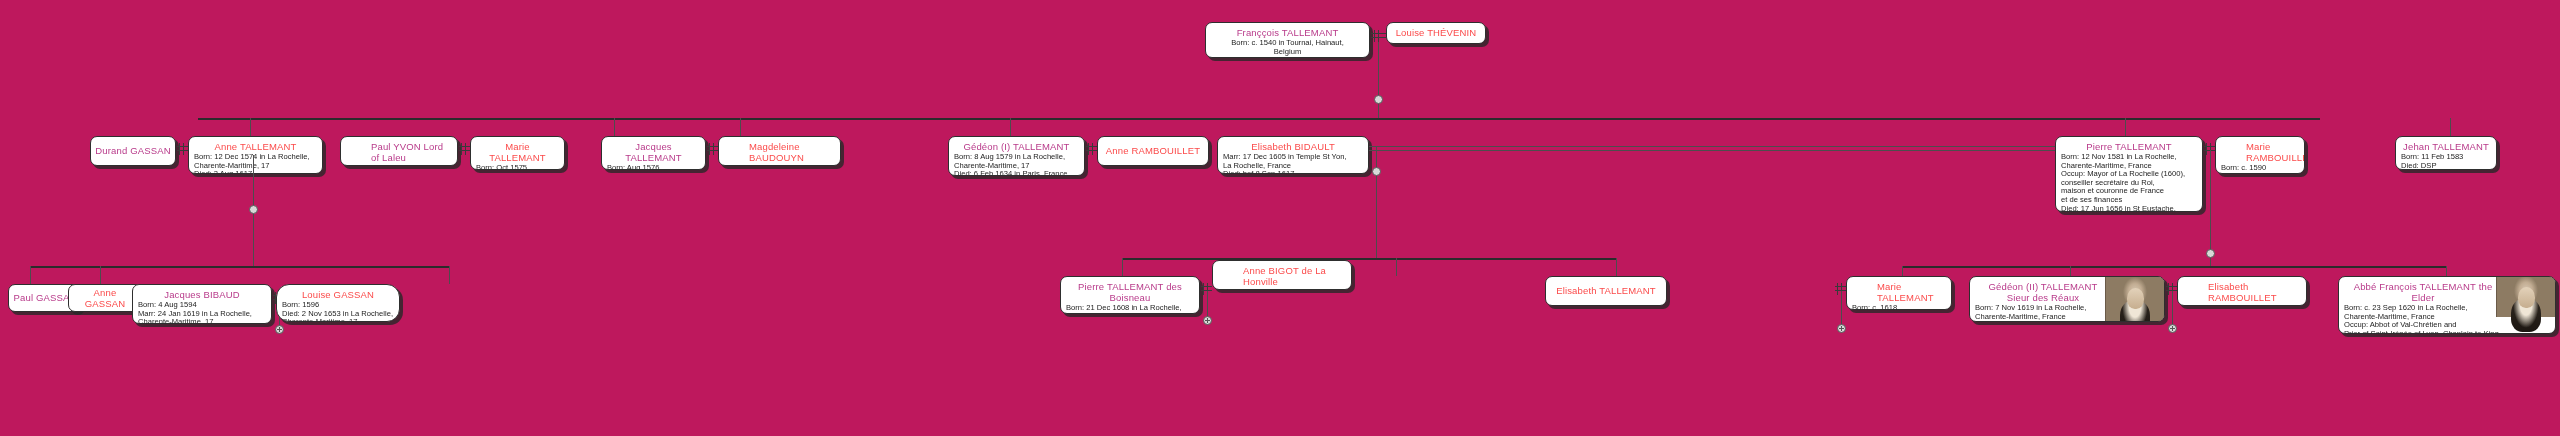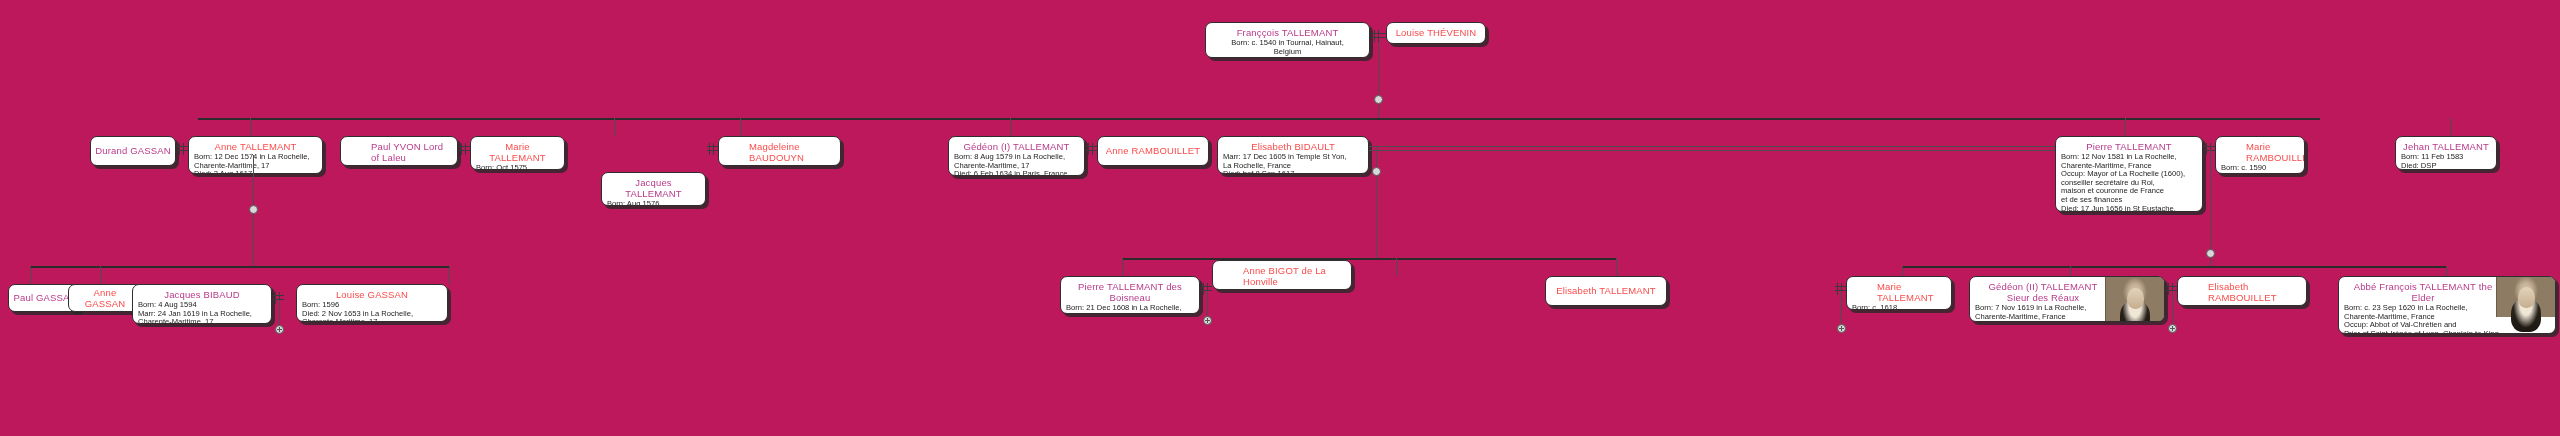"Jacques TALLEMANT" div.box { margin-top: 36px -> none }
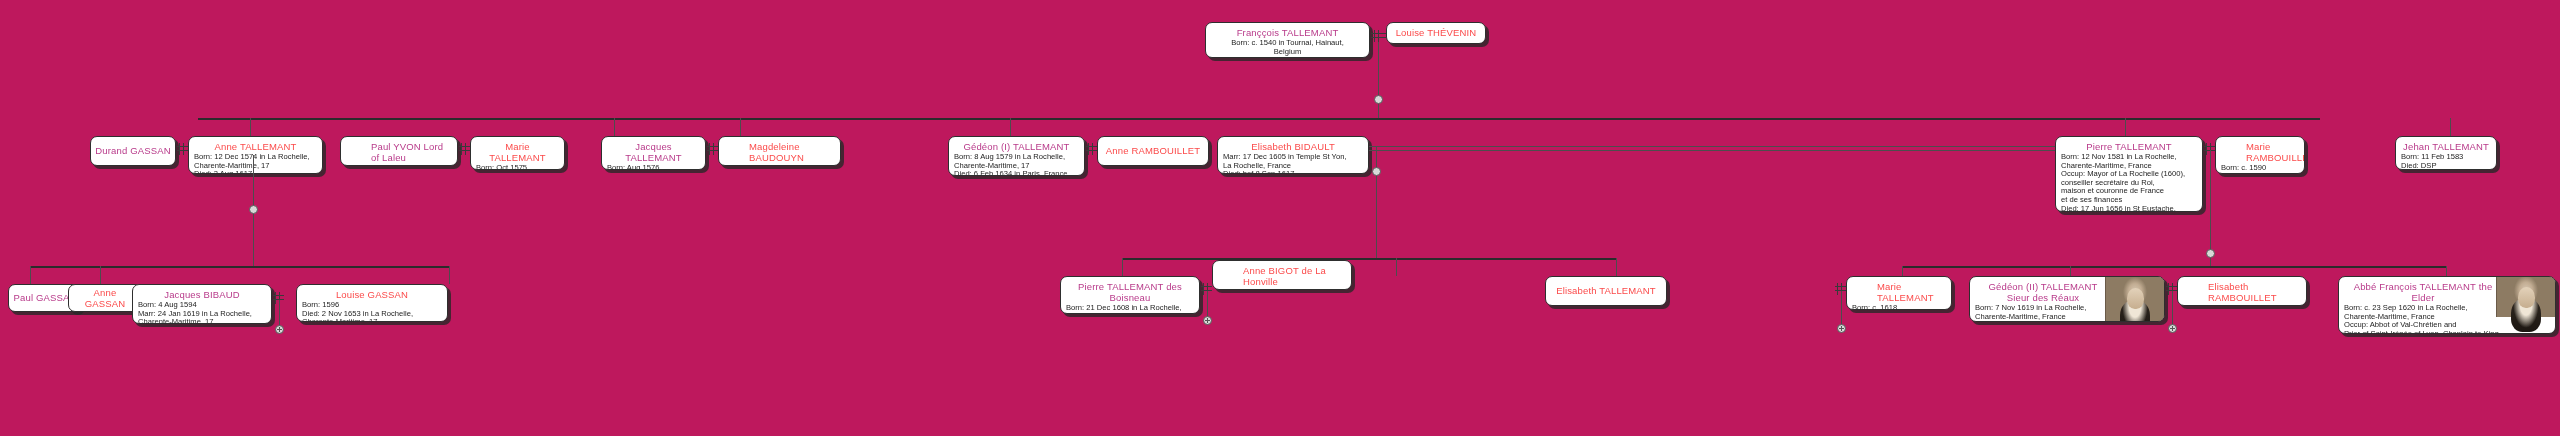"Louise GASSAN" div.box { border-radius: none -> 13px; left: 296px -> 276px; width: 152px -> 124px }
